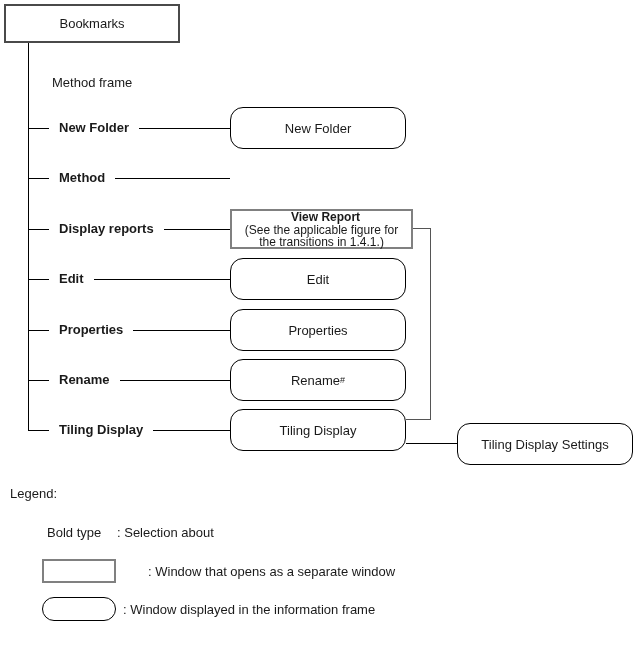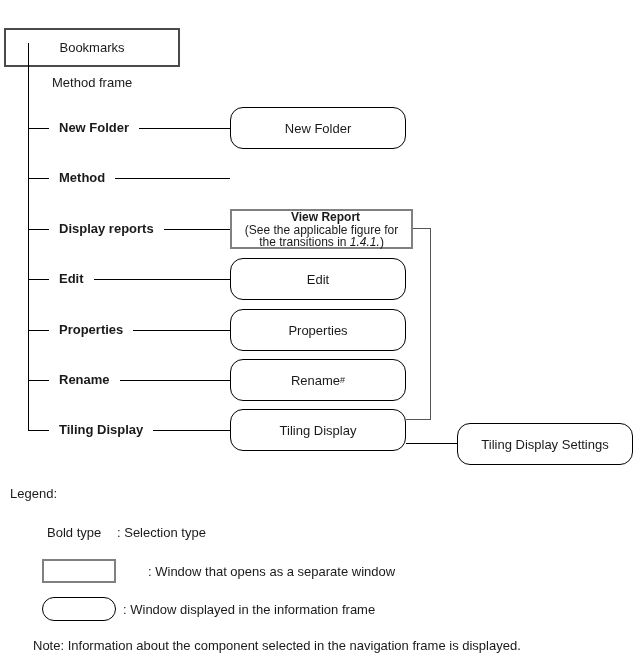"Bookmarks" .root-box { margin-top: 24px -> none }
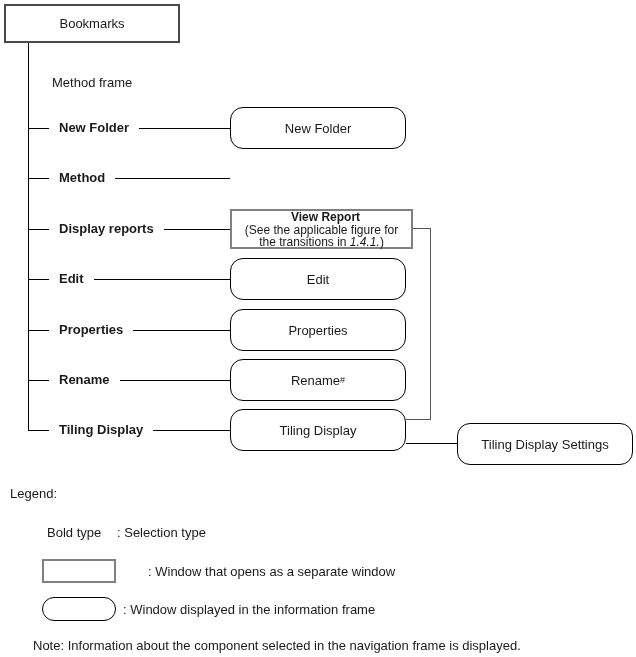"1.4.1." .note-box .ref { font-style: italic -> none }
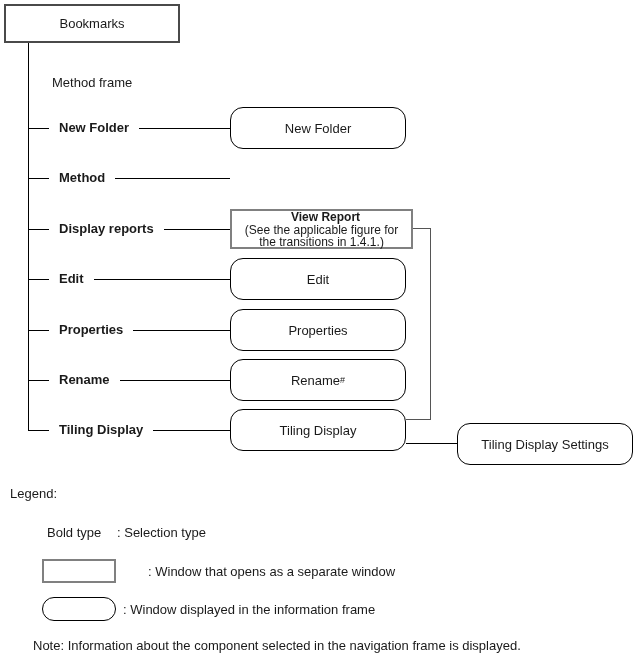": Selection type" div.abs { text: type -> about }
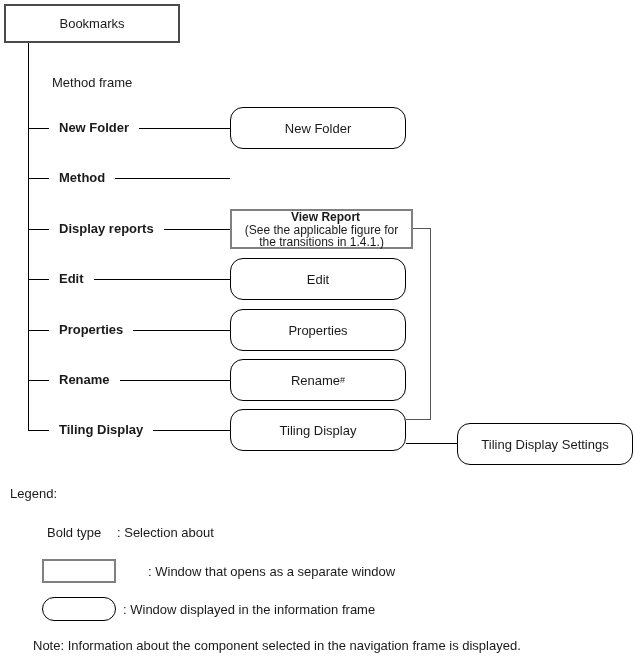"Note: Information about the component" div.abs { html: <div>Note: Information about the component selected in the navigation frame is displayed.</div> -> none }
